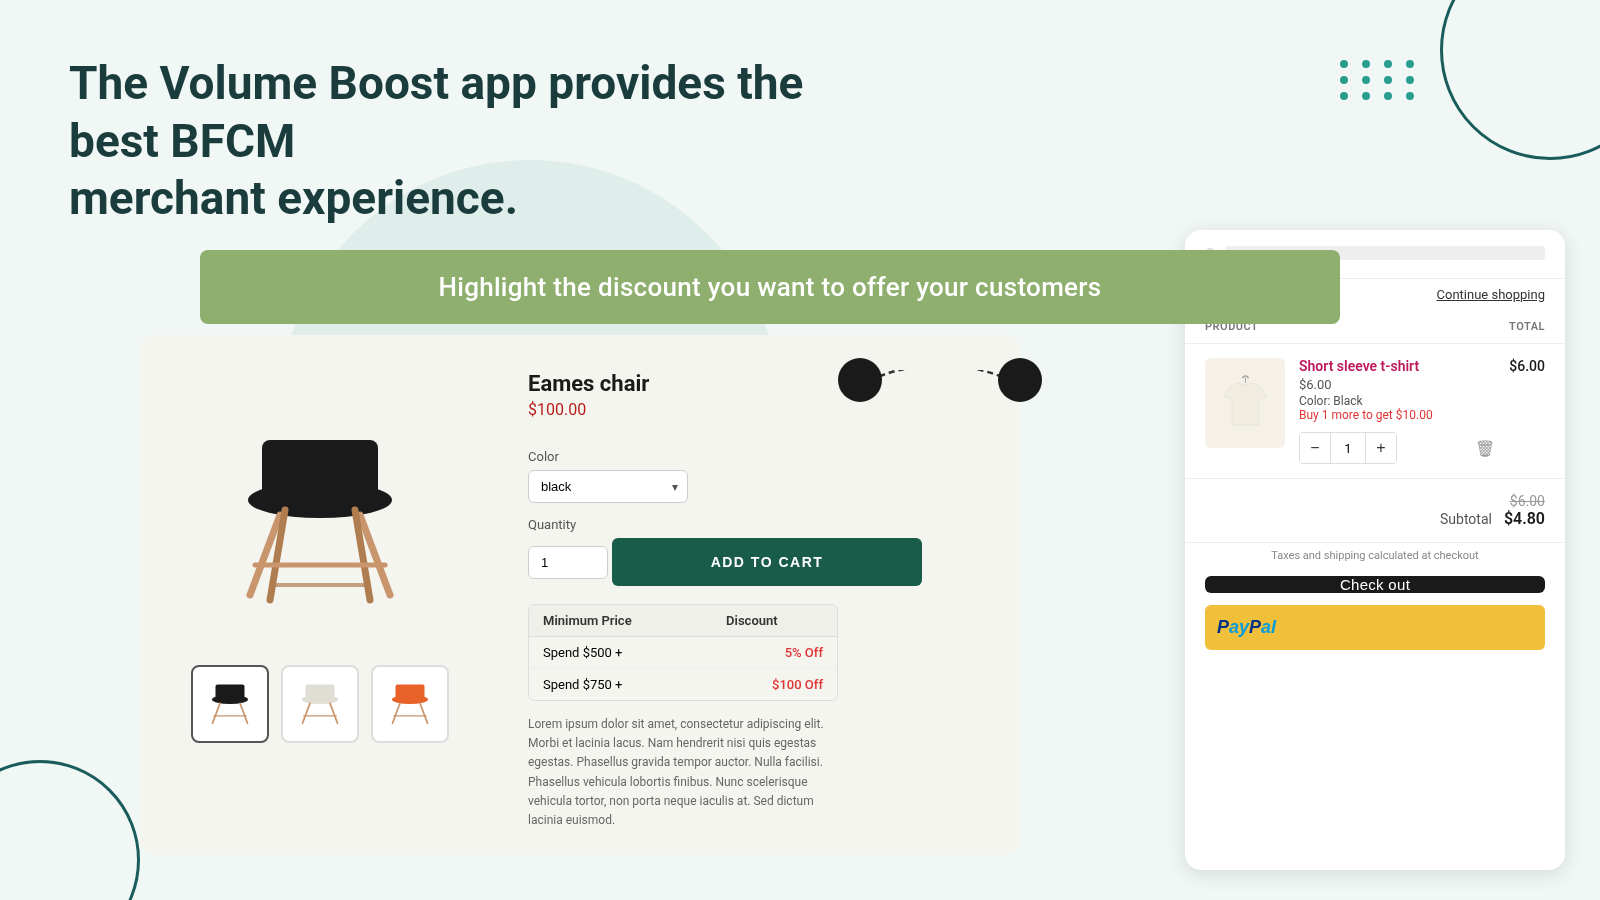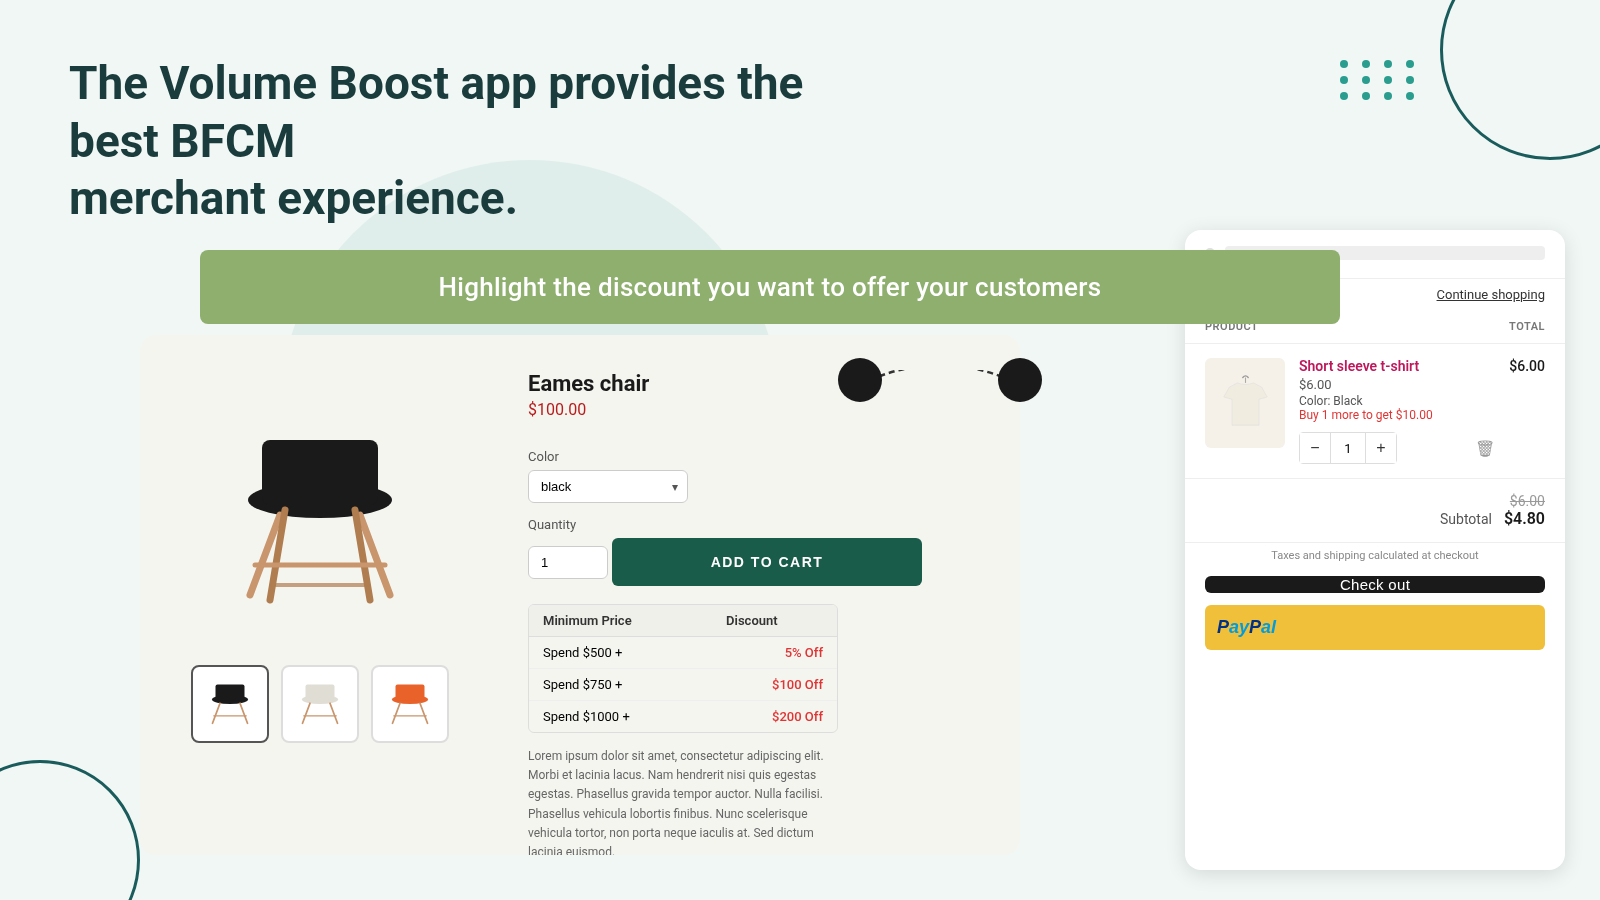"Spend $1000 +" tr { html: <tr> <td>Spend $1000 +</td> <td>$200 Off</td> </tr> -> none }
